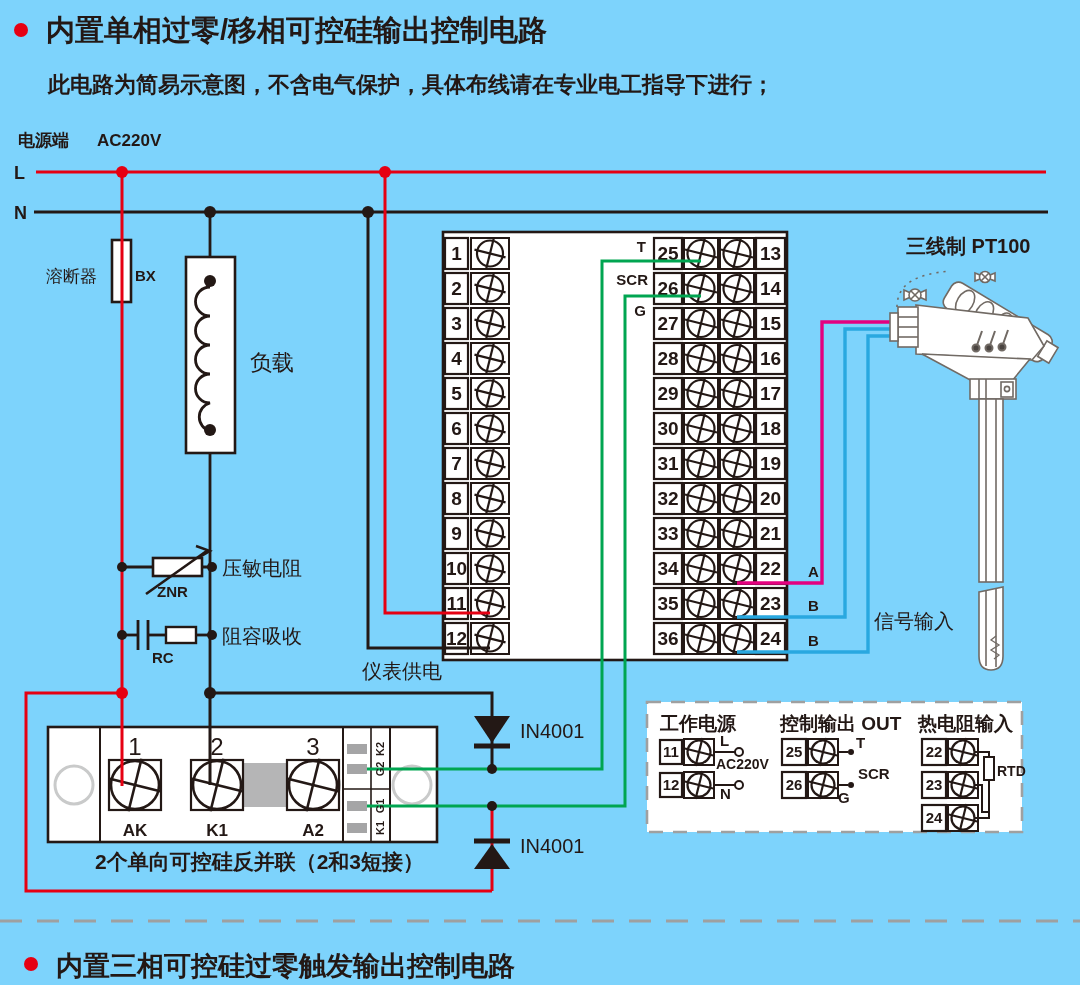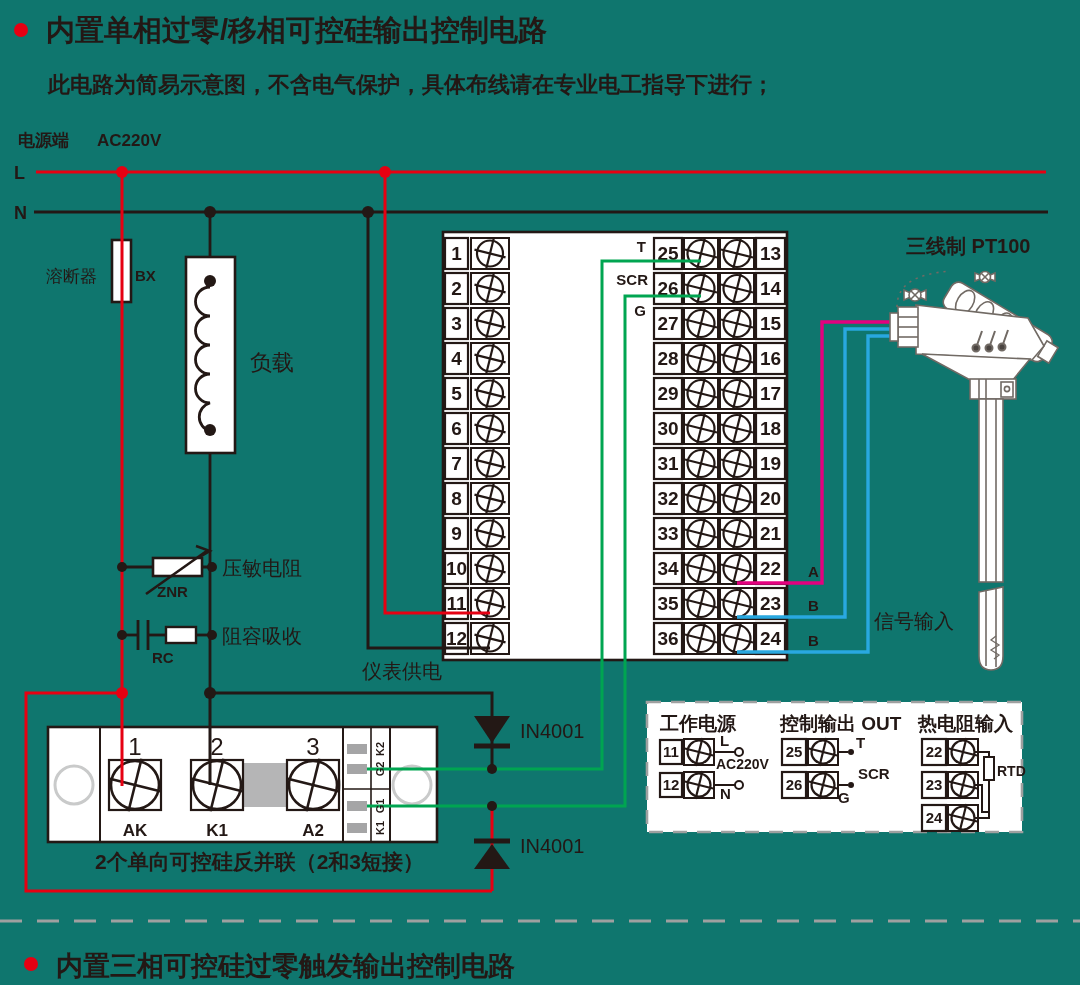"内置单相过零/移相可控硅输出控制电路" .page { background: #0f766e -> #7dd3fc }
